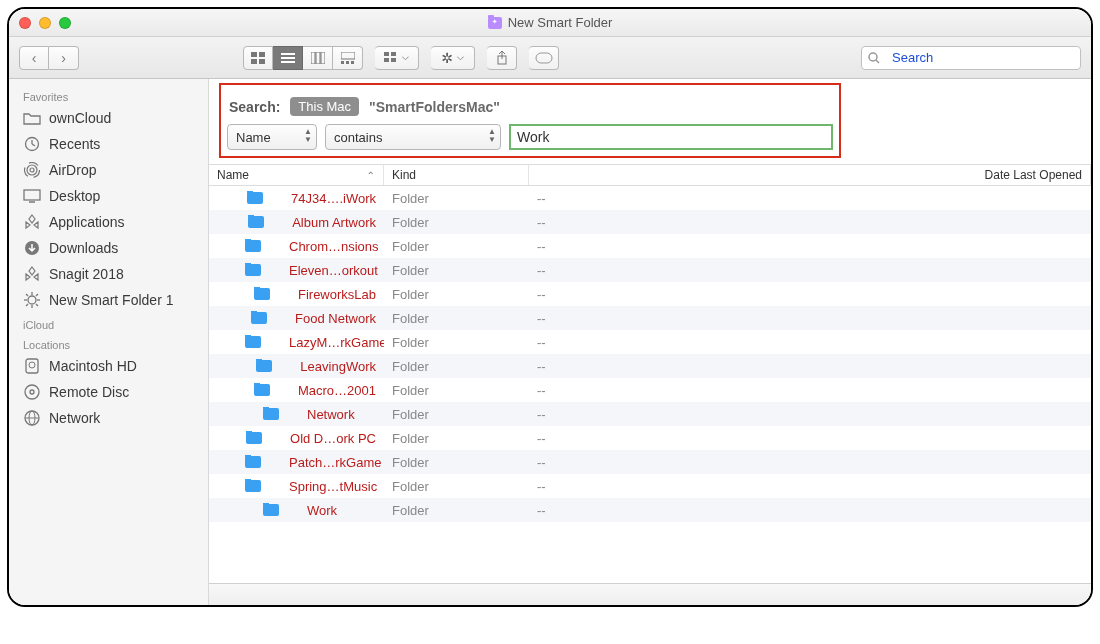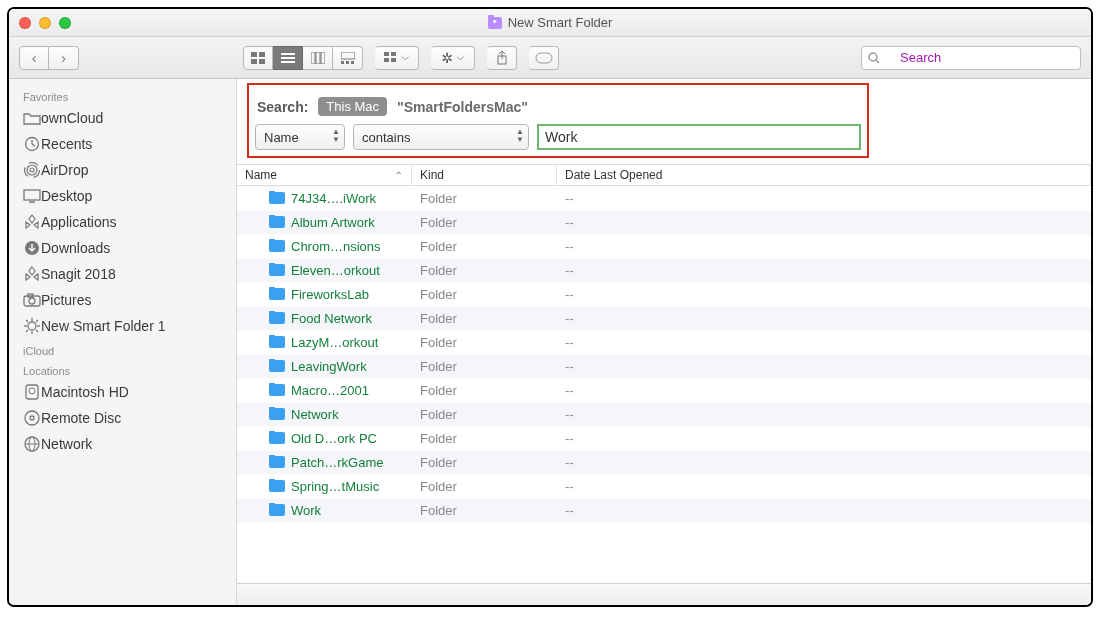"New Smart Folder" .outer-border { border-radius: 7px -> 18px }
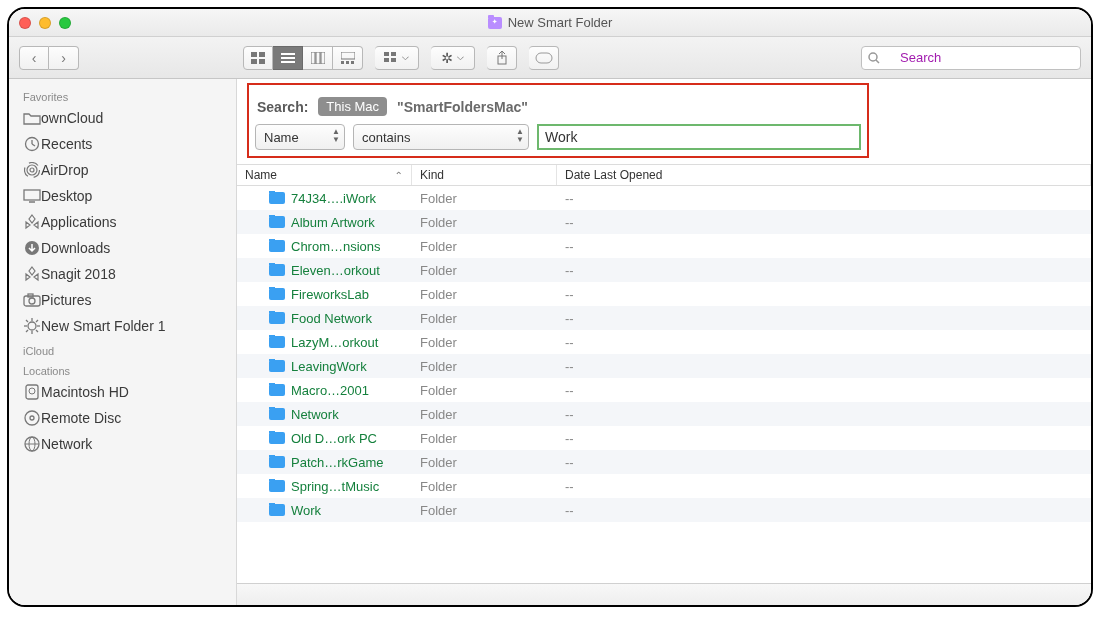"Search" .search-field { color: #a21caf -> #1d4ed8; gap: 20px -> 12px }
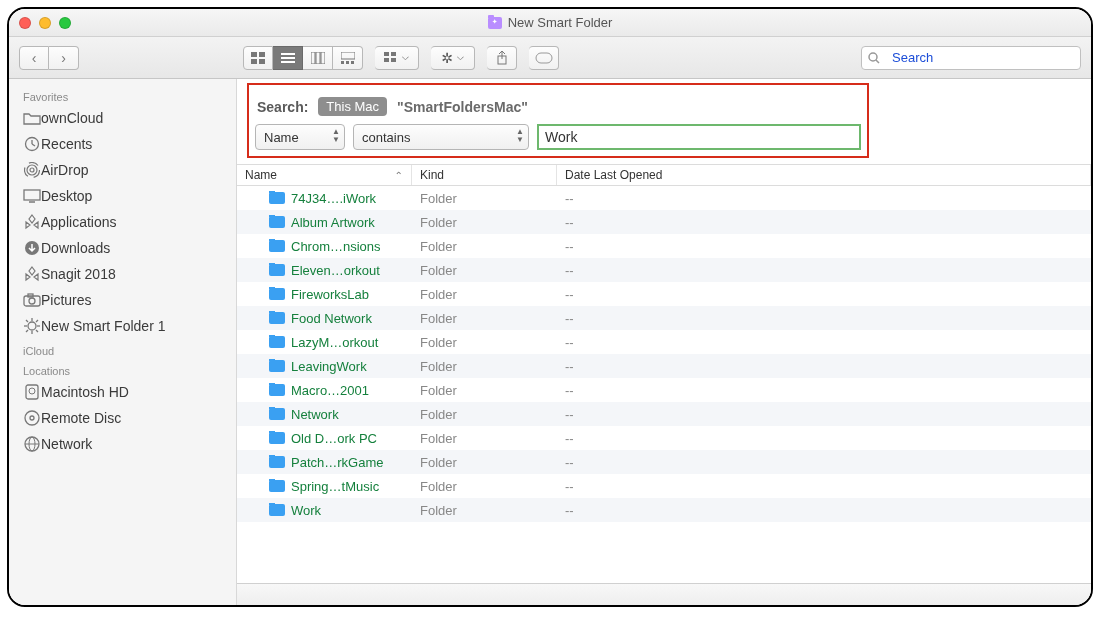"Favorites" .sidebar { width: 228px -> 200px }
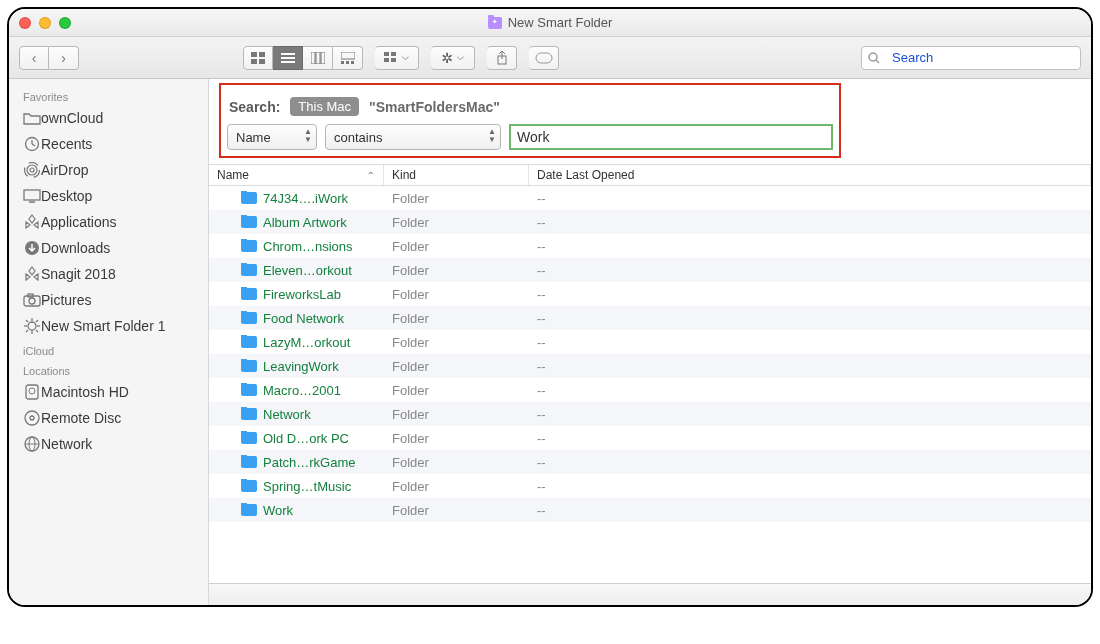"ownCloud" .side-item { gap: none -> 8px }
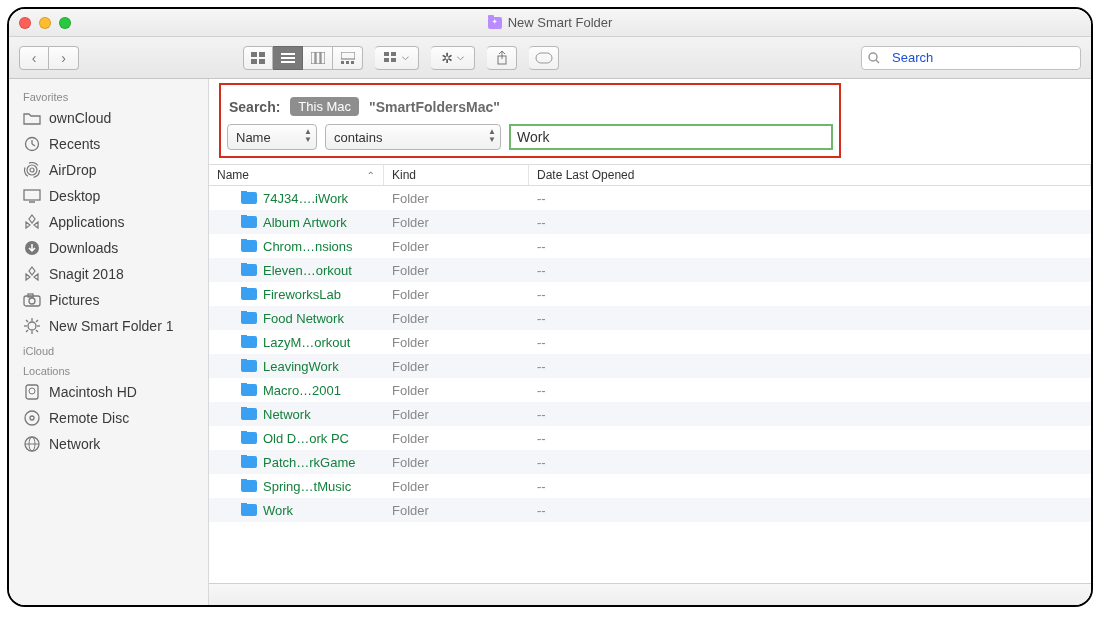"Date Last Opened" .th.date { justify-content: none -> flex-end }
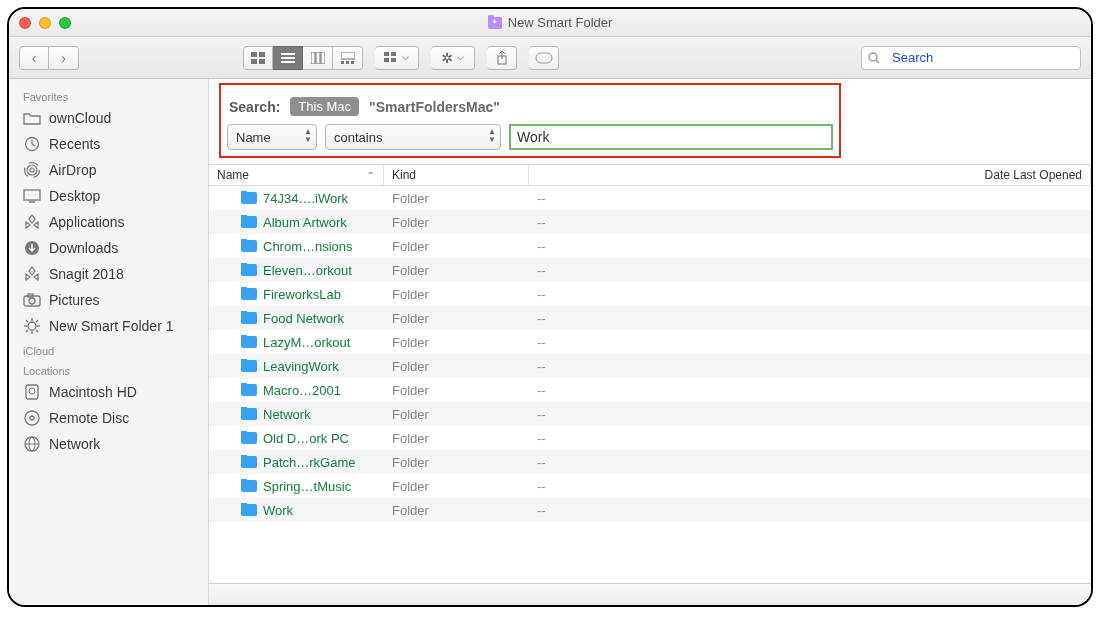"74J34….iWork" .td.name { color: #15803d -> #b91c1c; gap: none -> 28px }
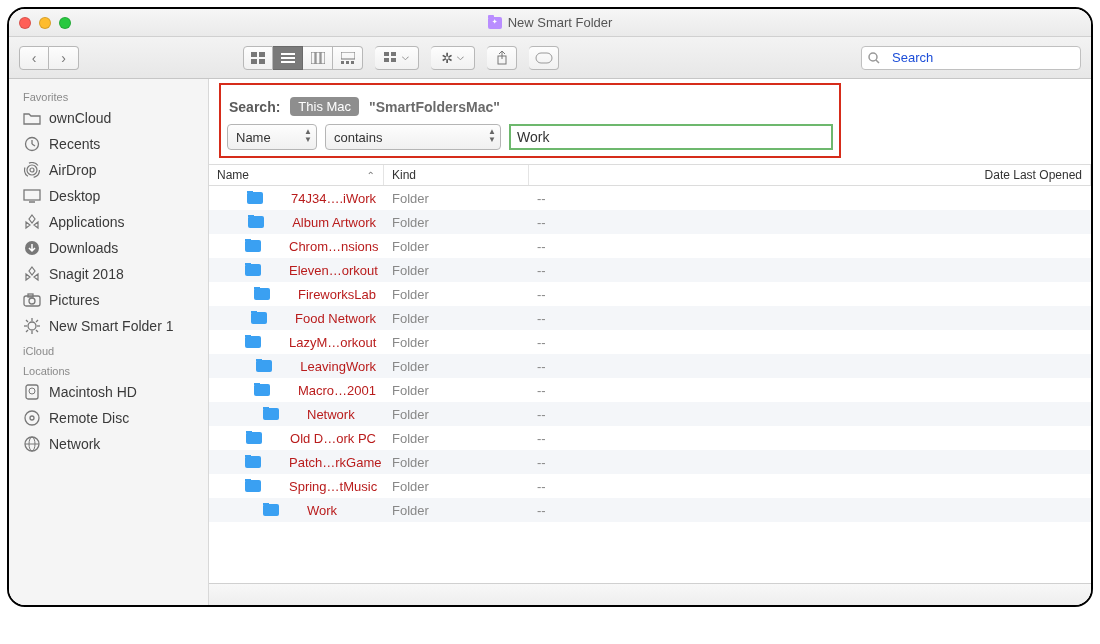"Pictures" div.side-item { html: <div> <span> <svg> <rect></rect> <circle></circle> <rect></rect> </svg> </span> <span>Pictures</span> </div> -> none }
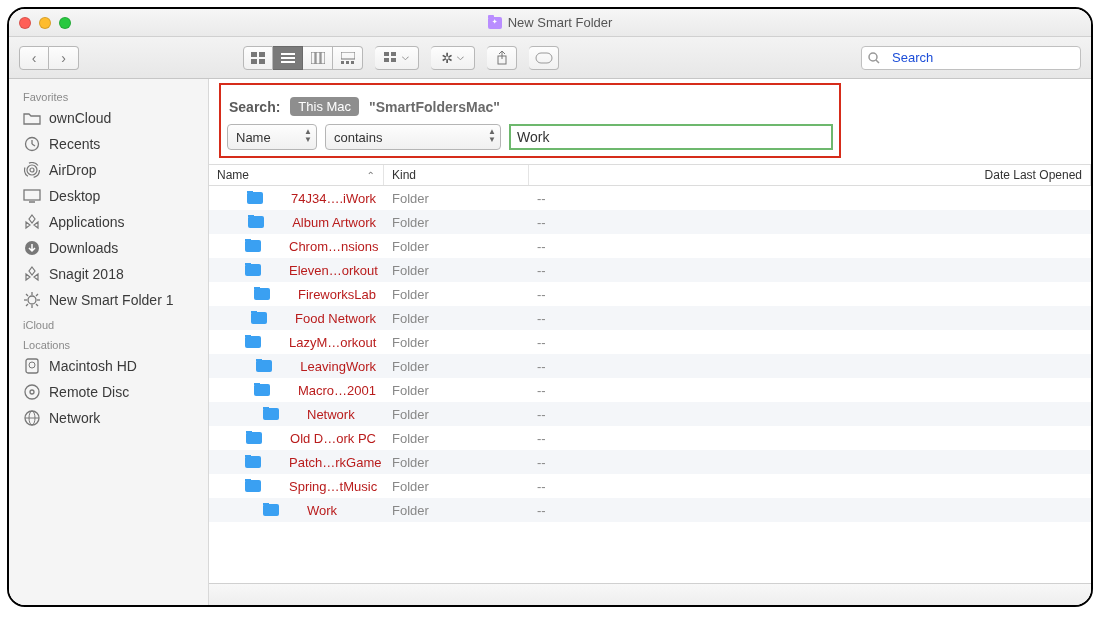"LazyM…orkout" span { text: orkout -> rkGame }
